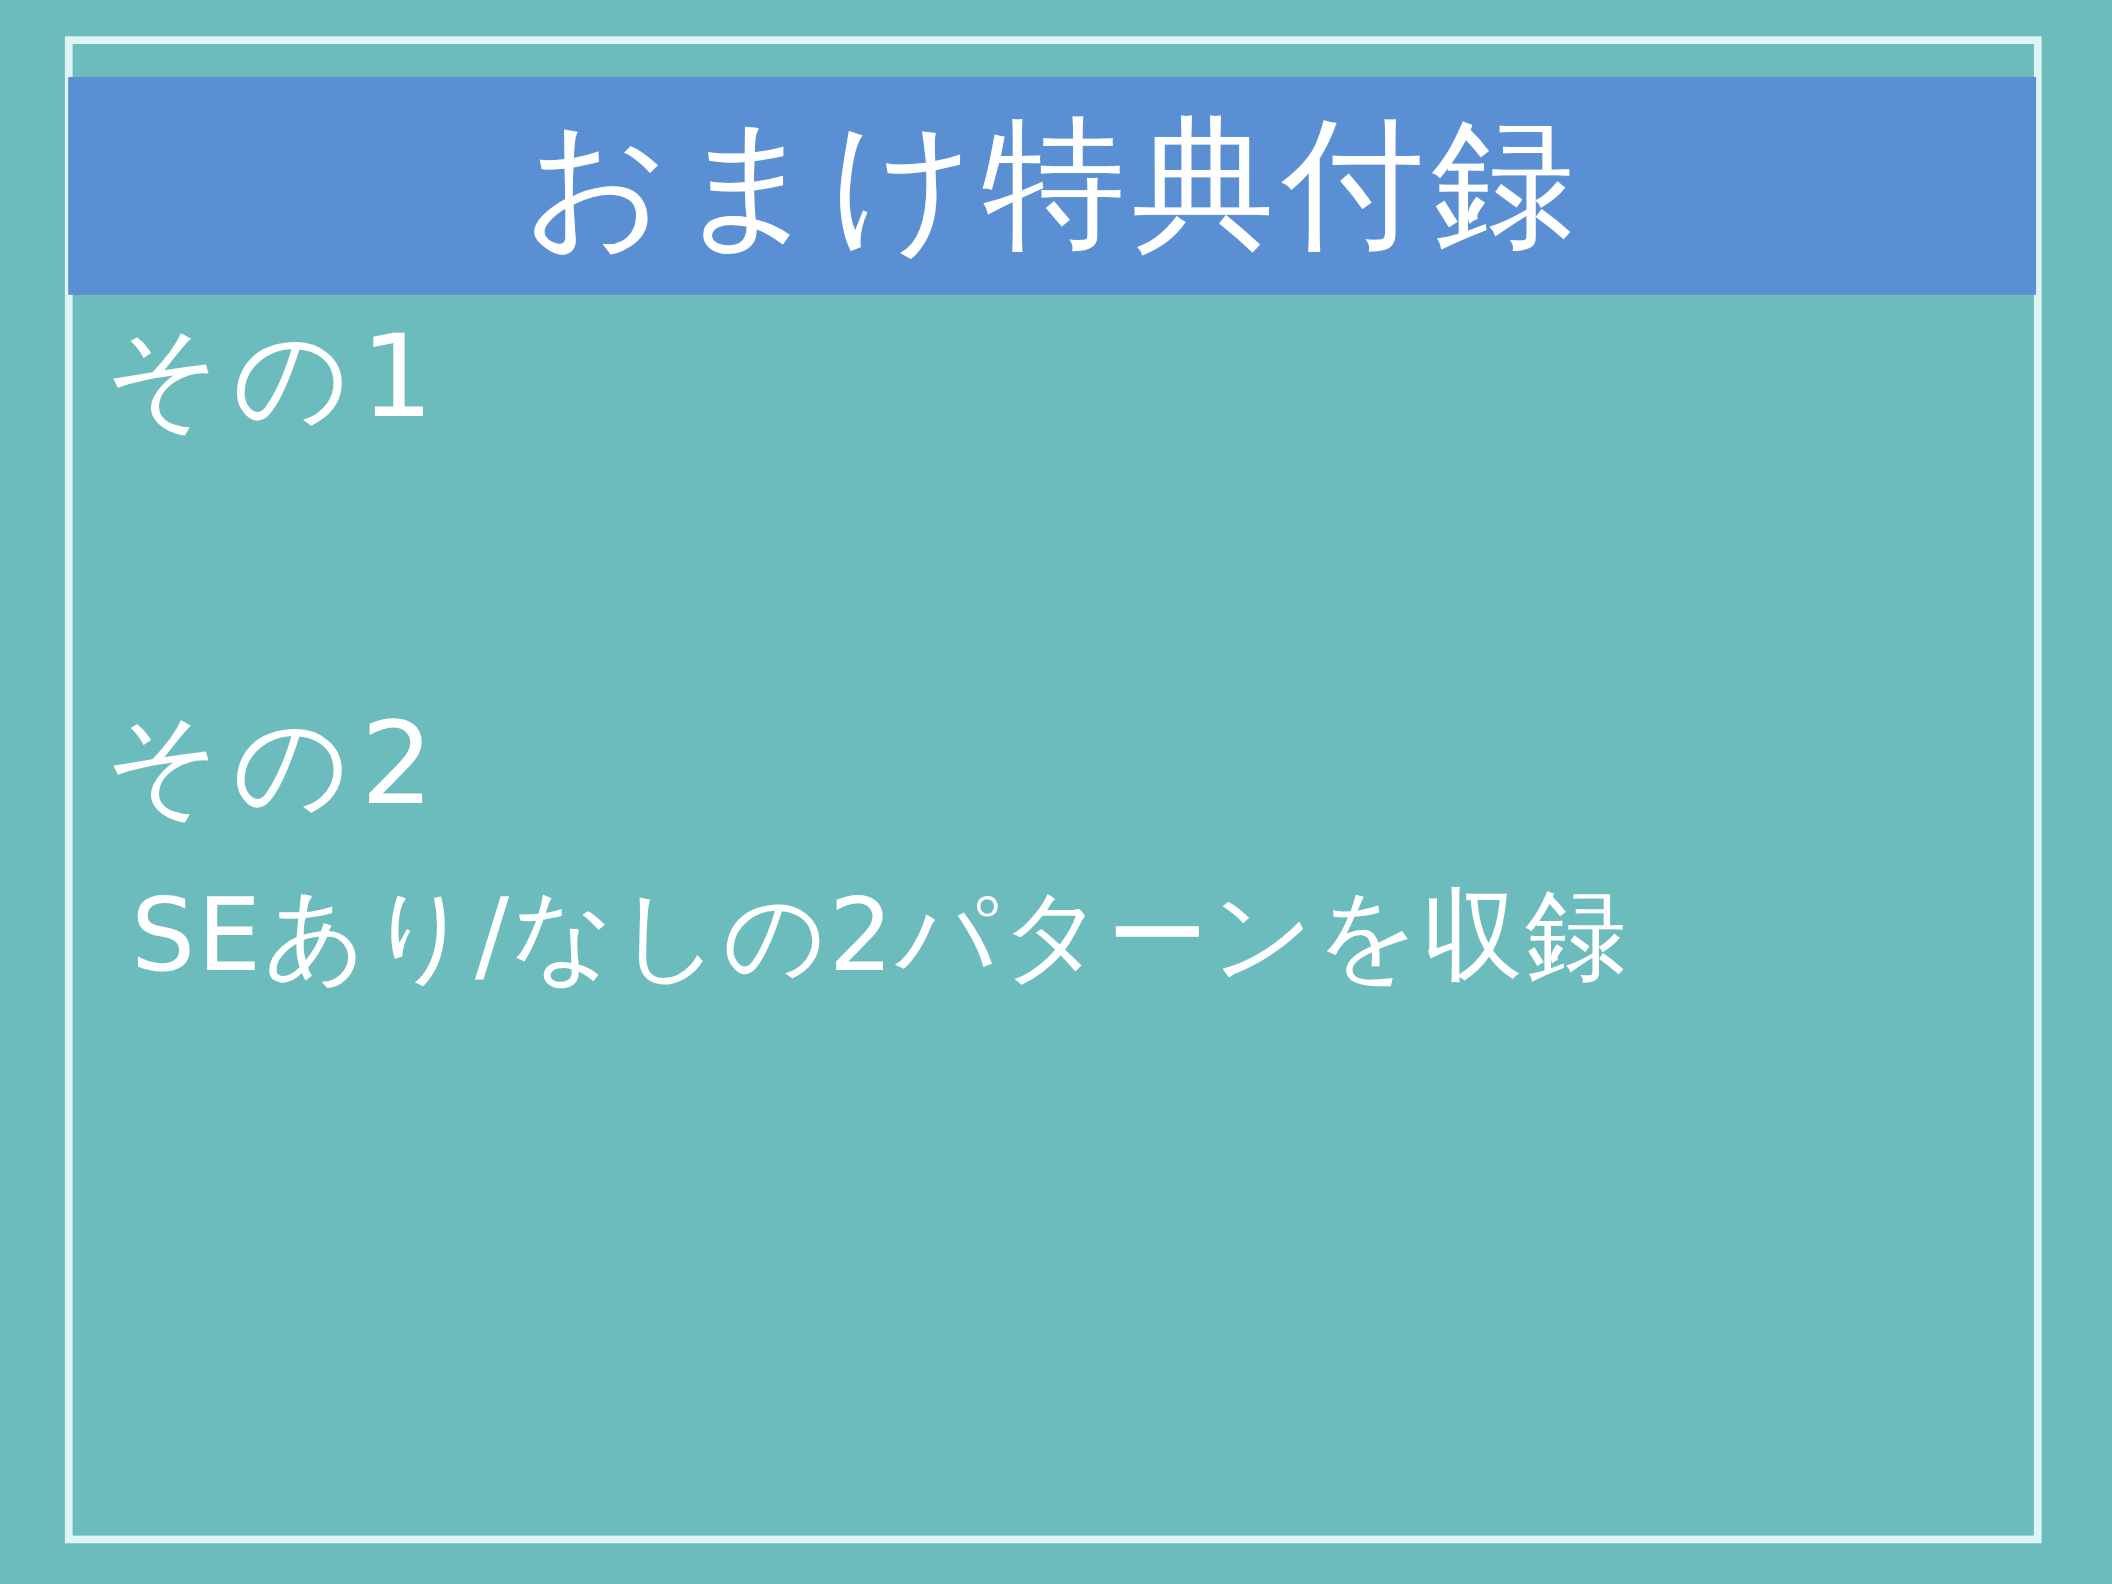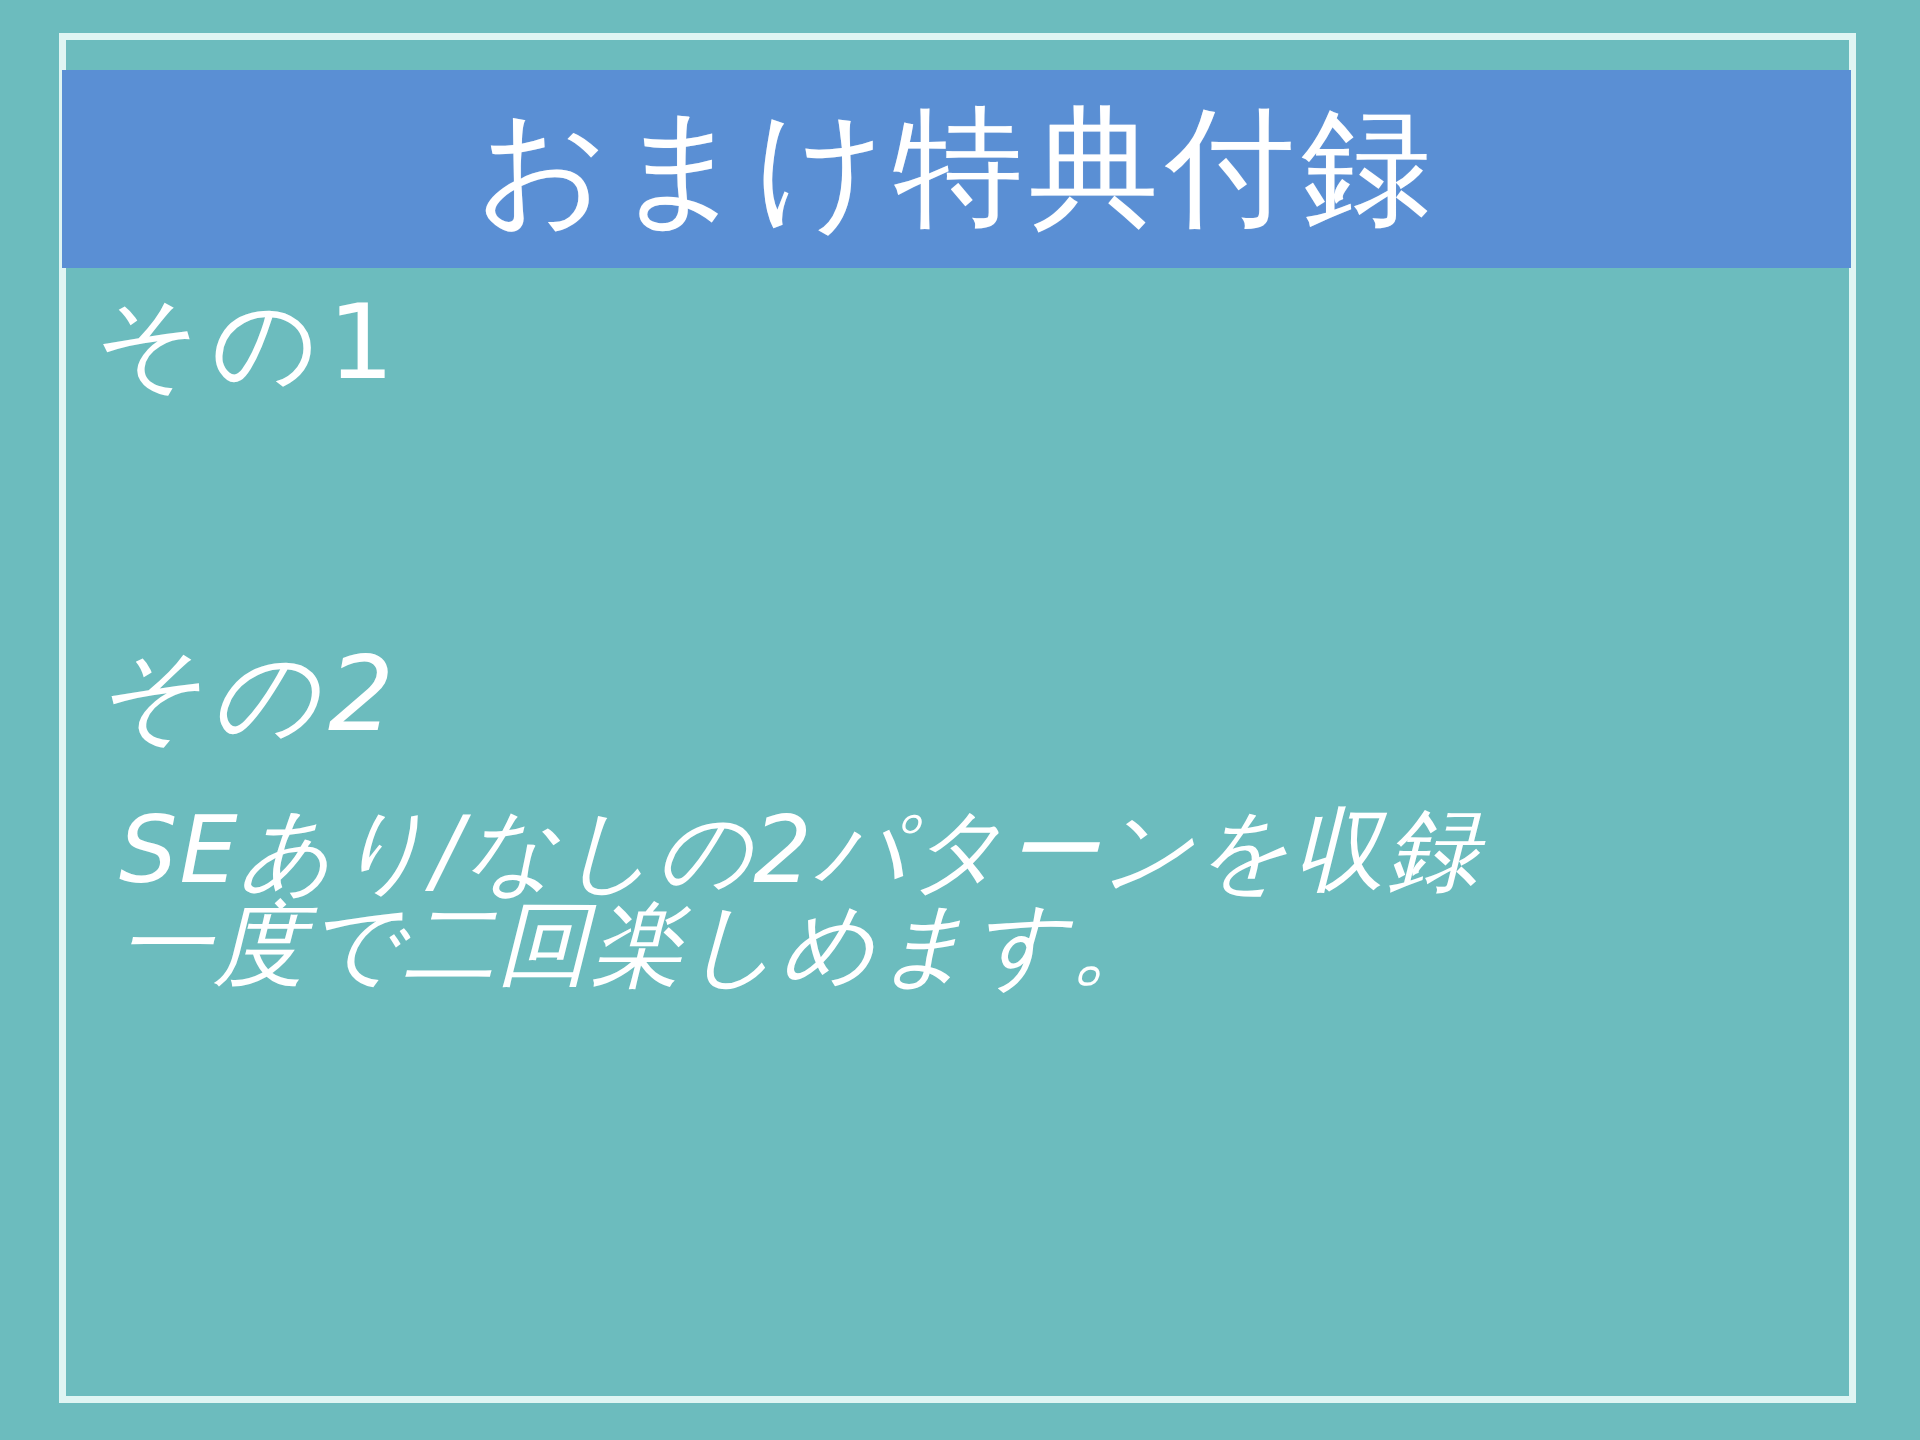"その2" #bonus-2 { font-style: italic -> none }
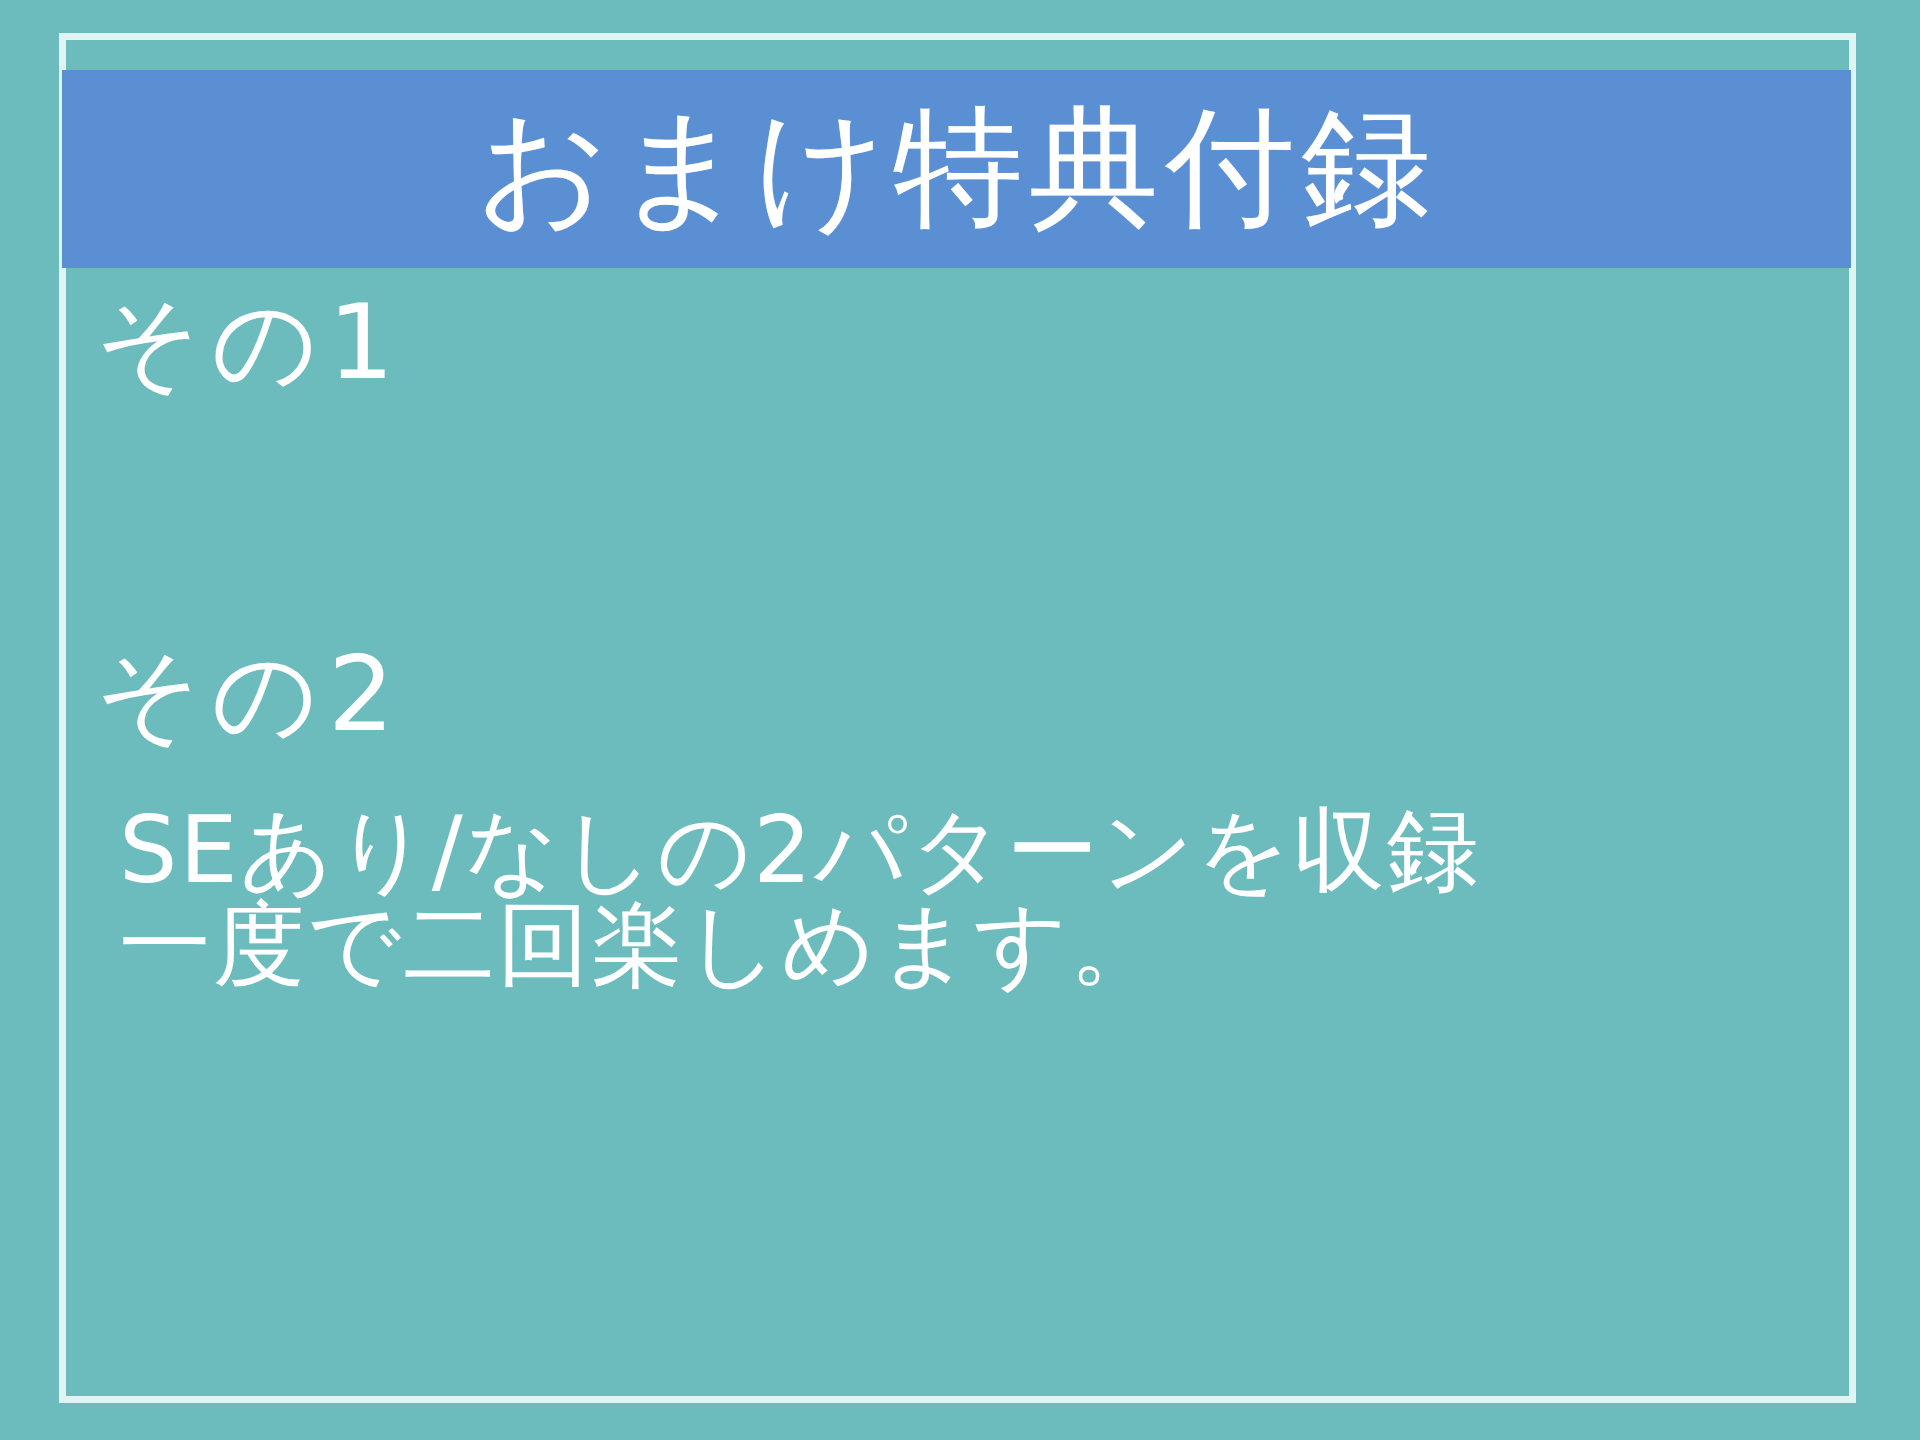"一度で二回楽しめます。" div.bonus-line { html: <div>一度で二回楽しめます。</div> -> none }
